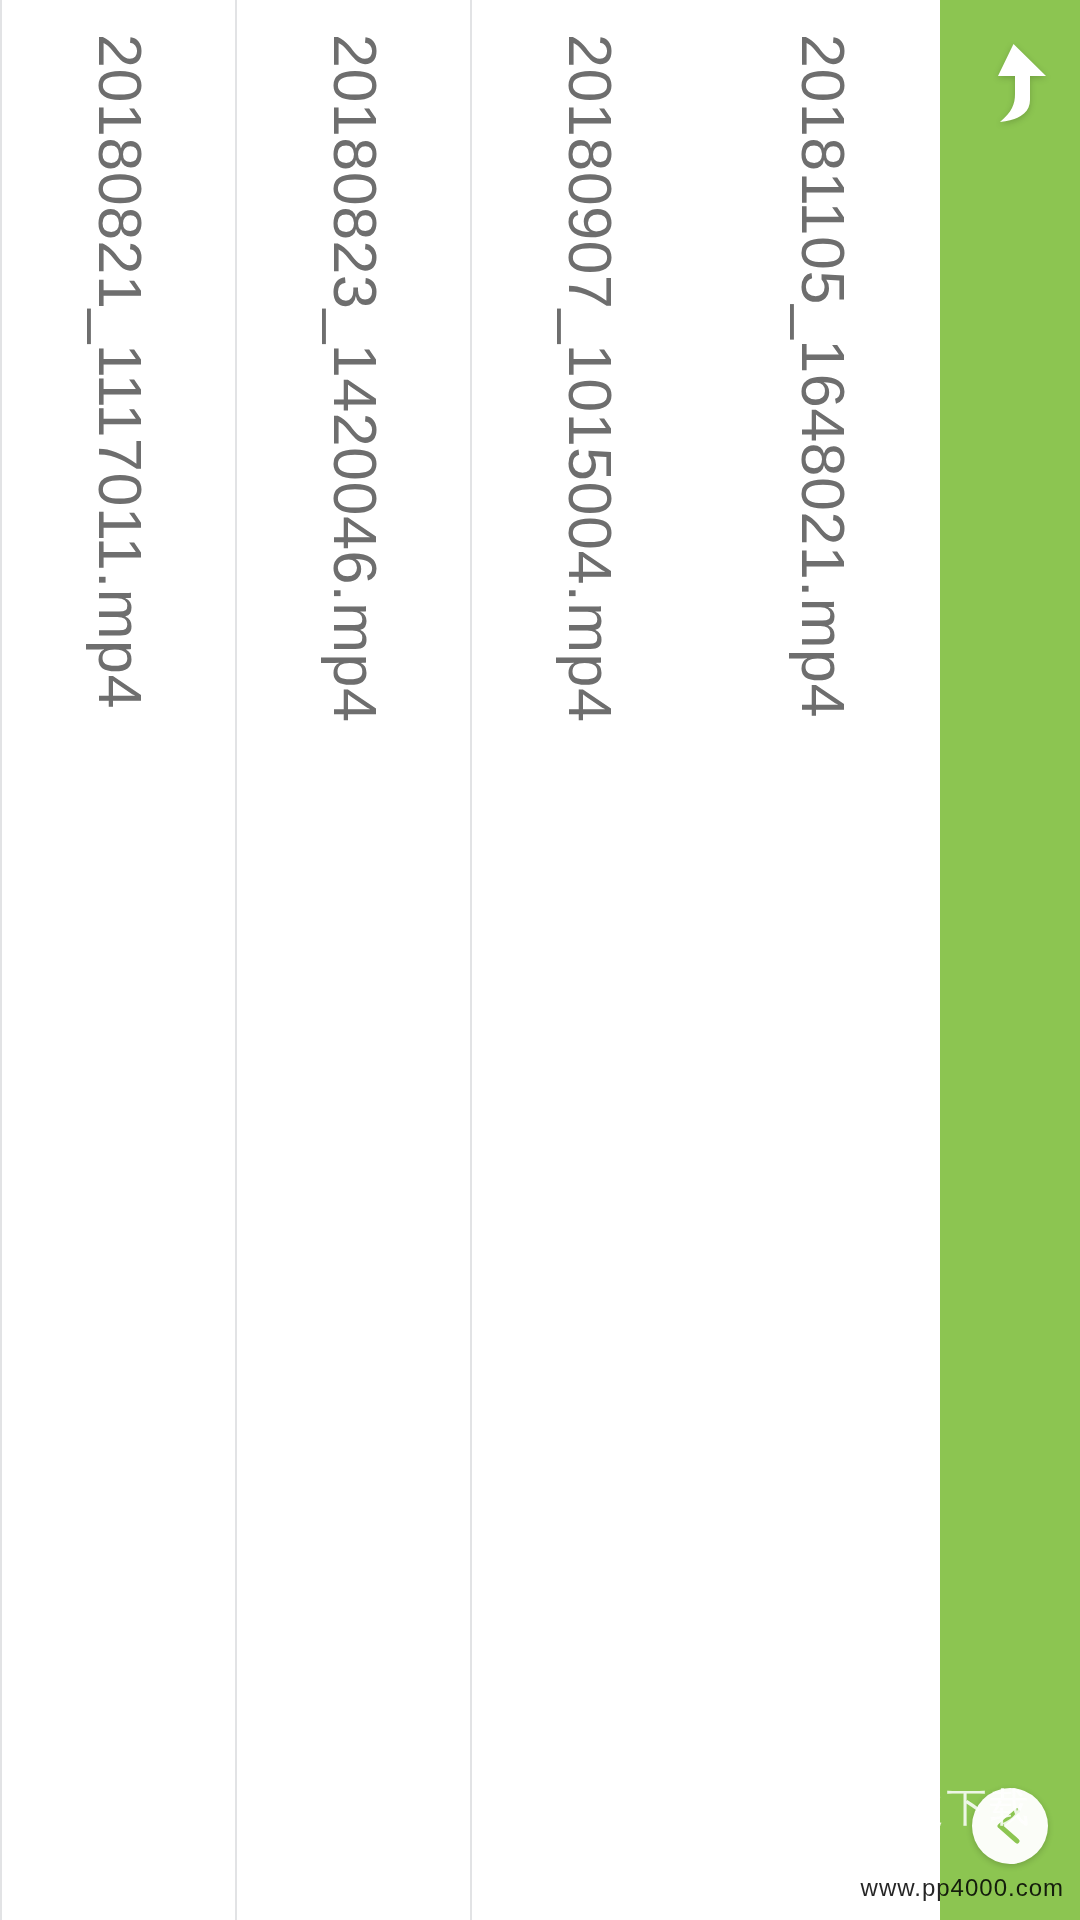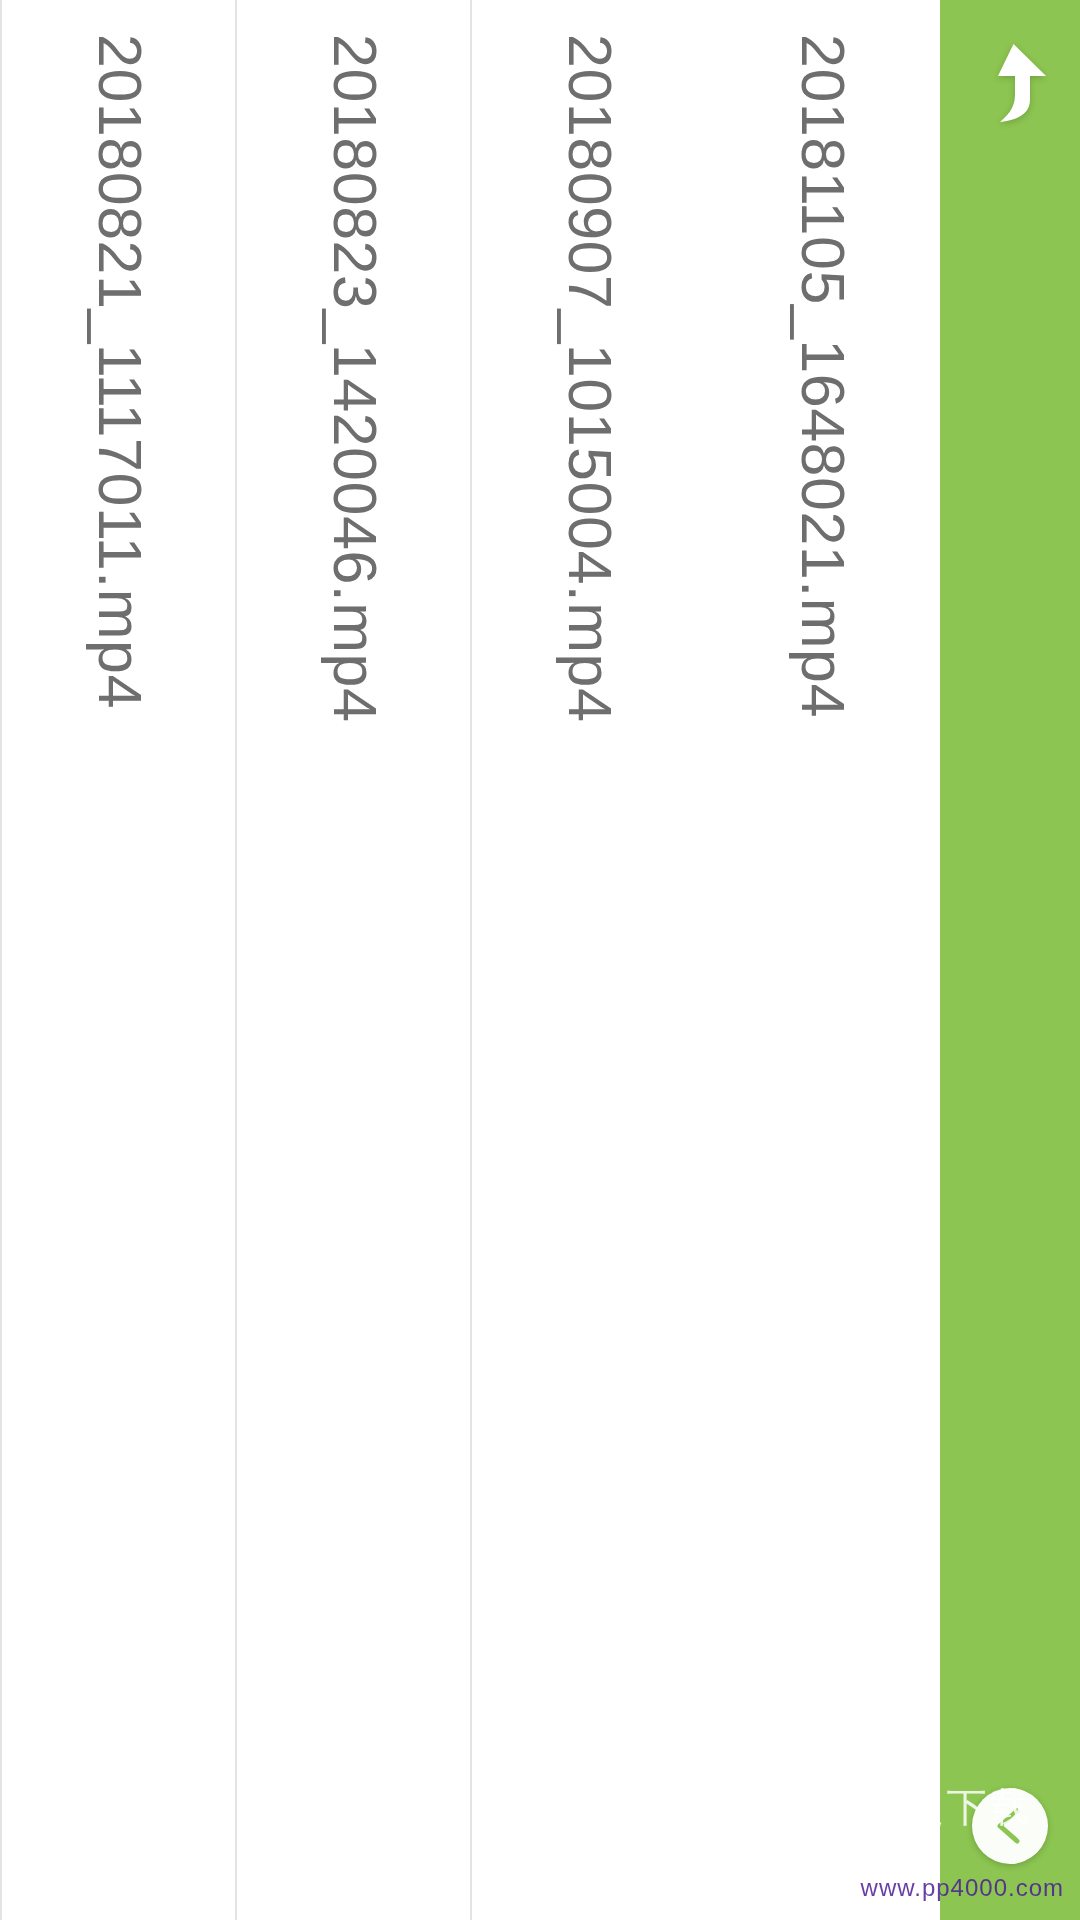"www.pp4000.com" .wm-url { color: #4c1d95 -> #000000 }
